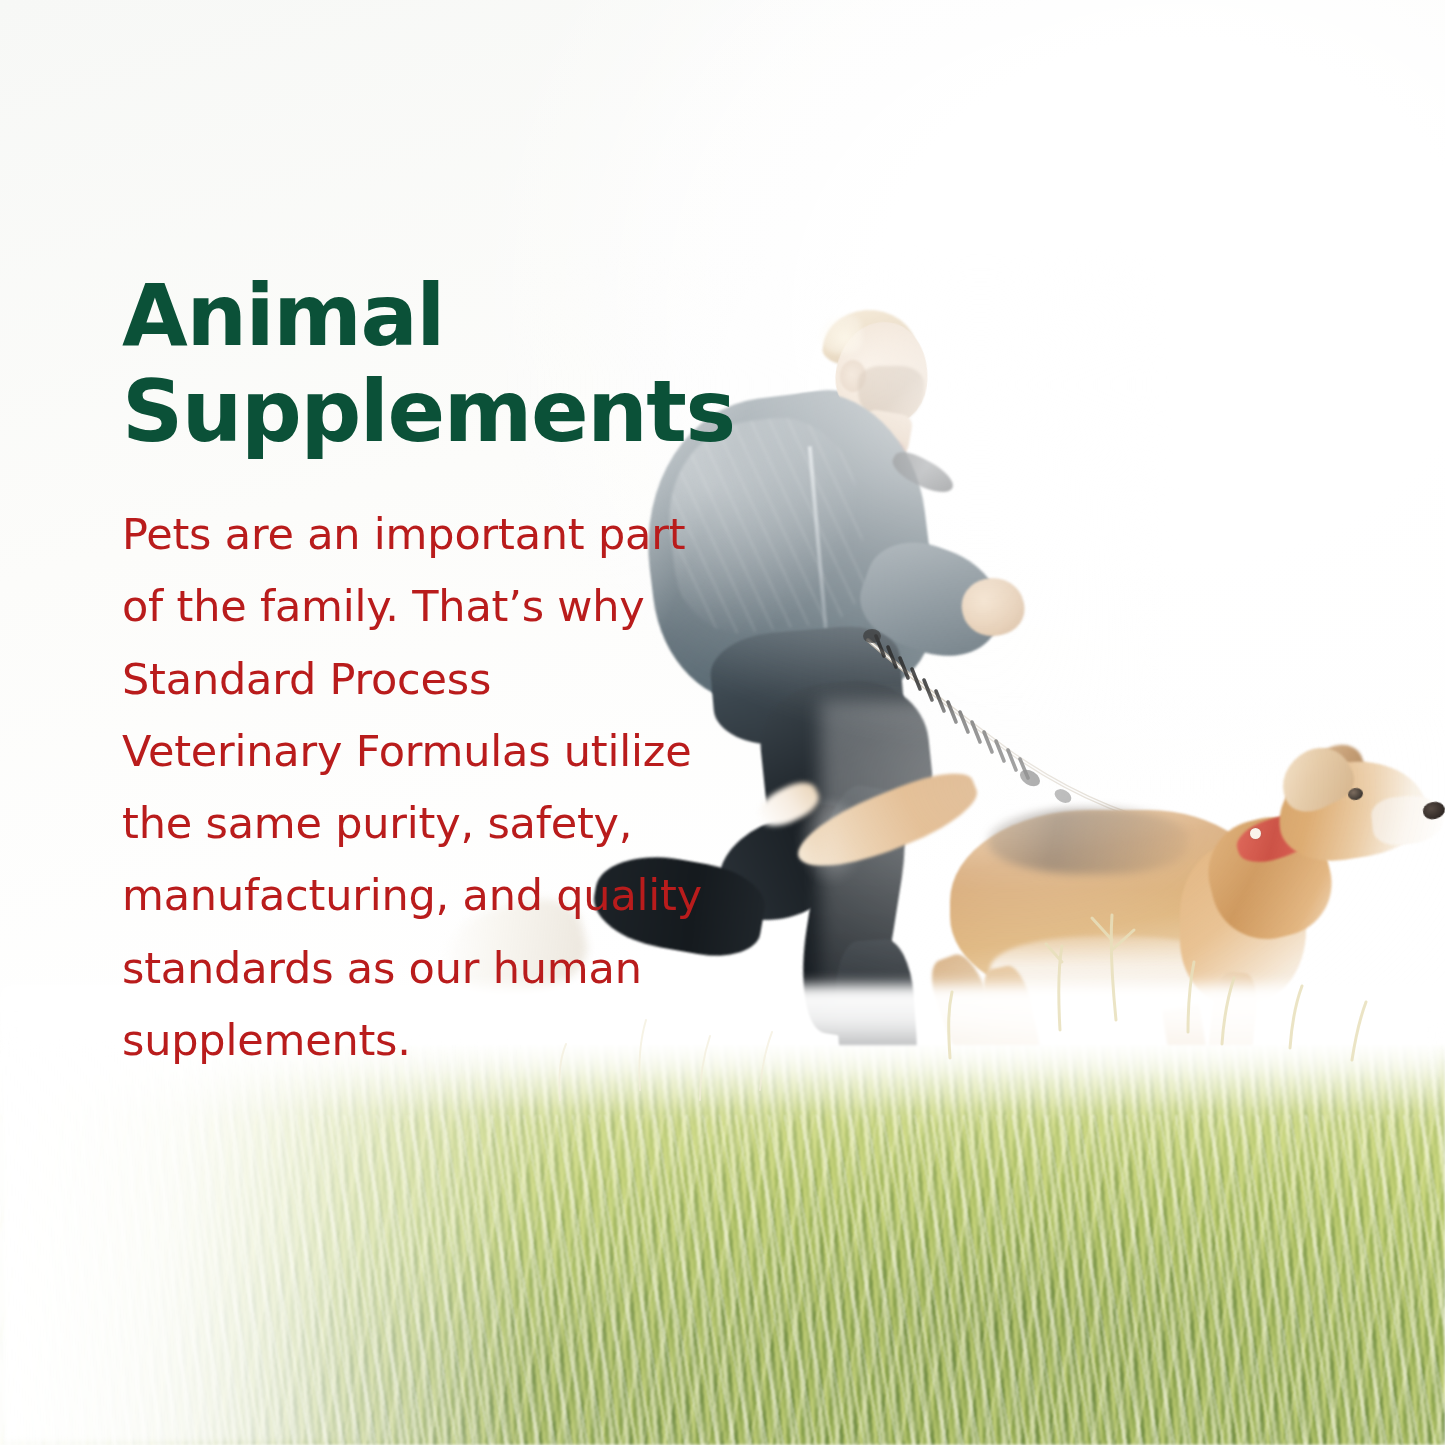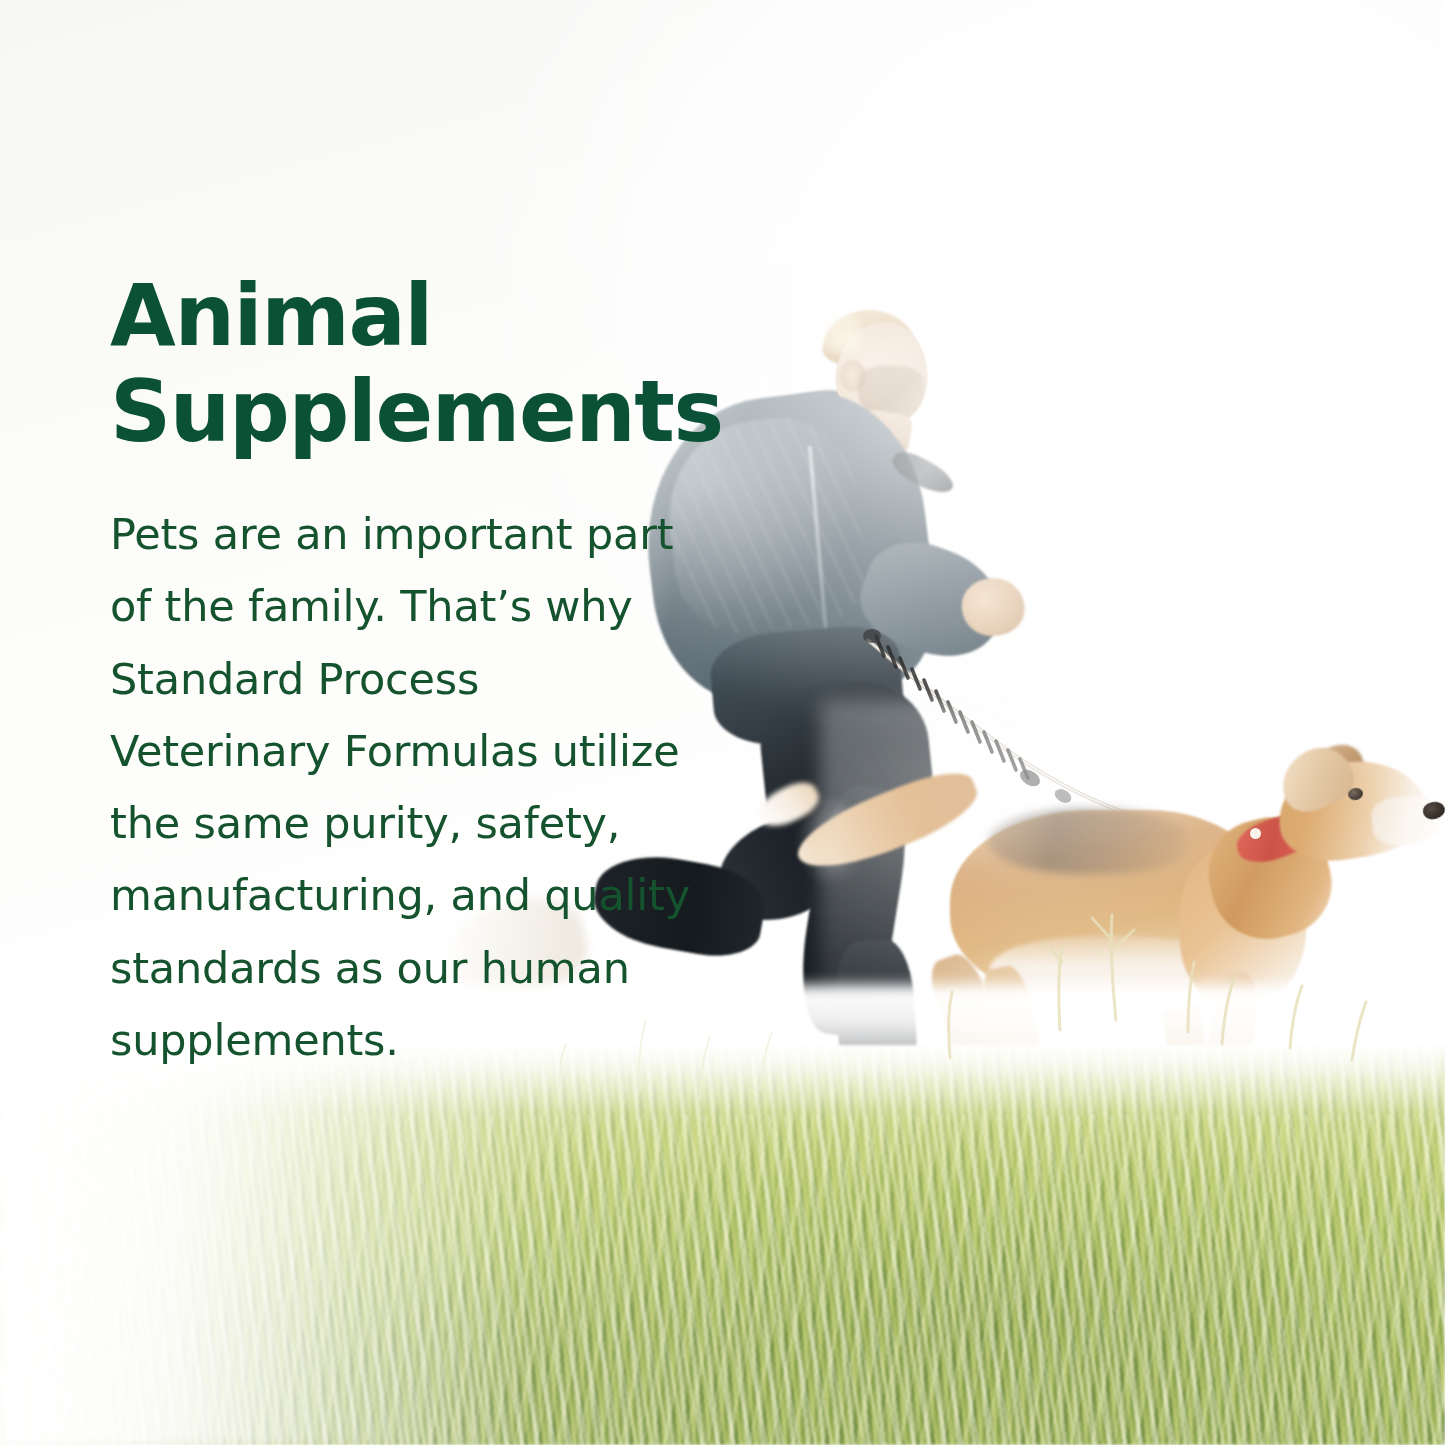"Animal" .text-col { left: 110px -> 122px }
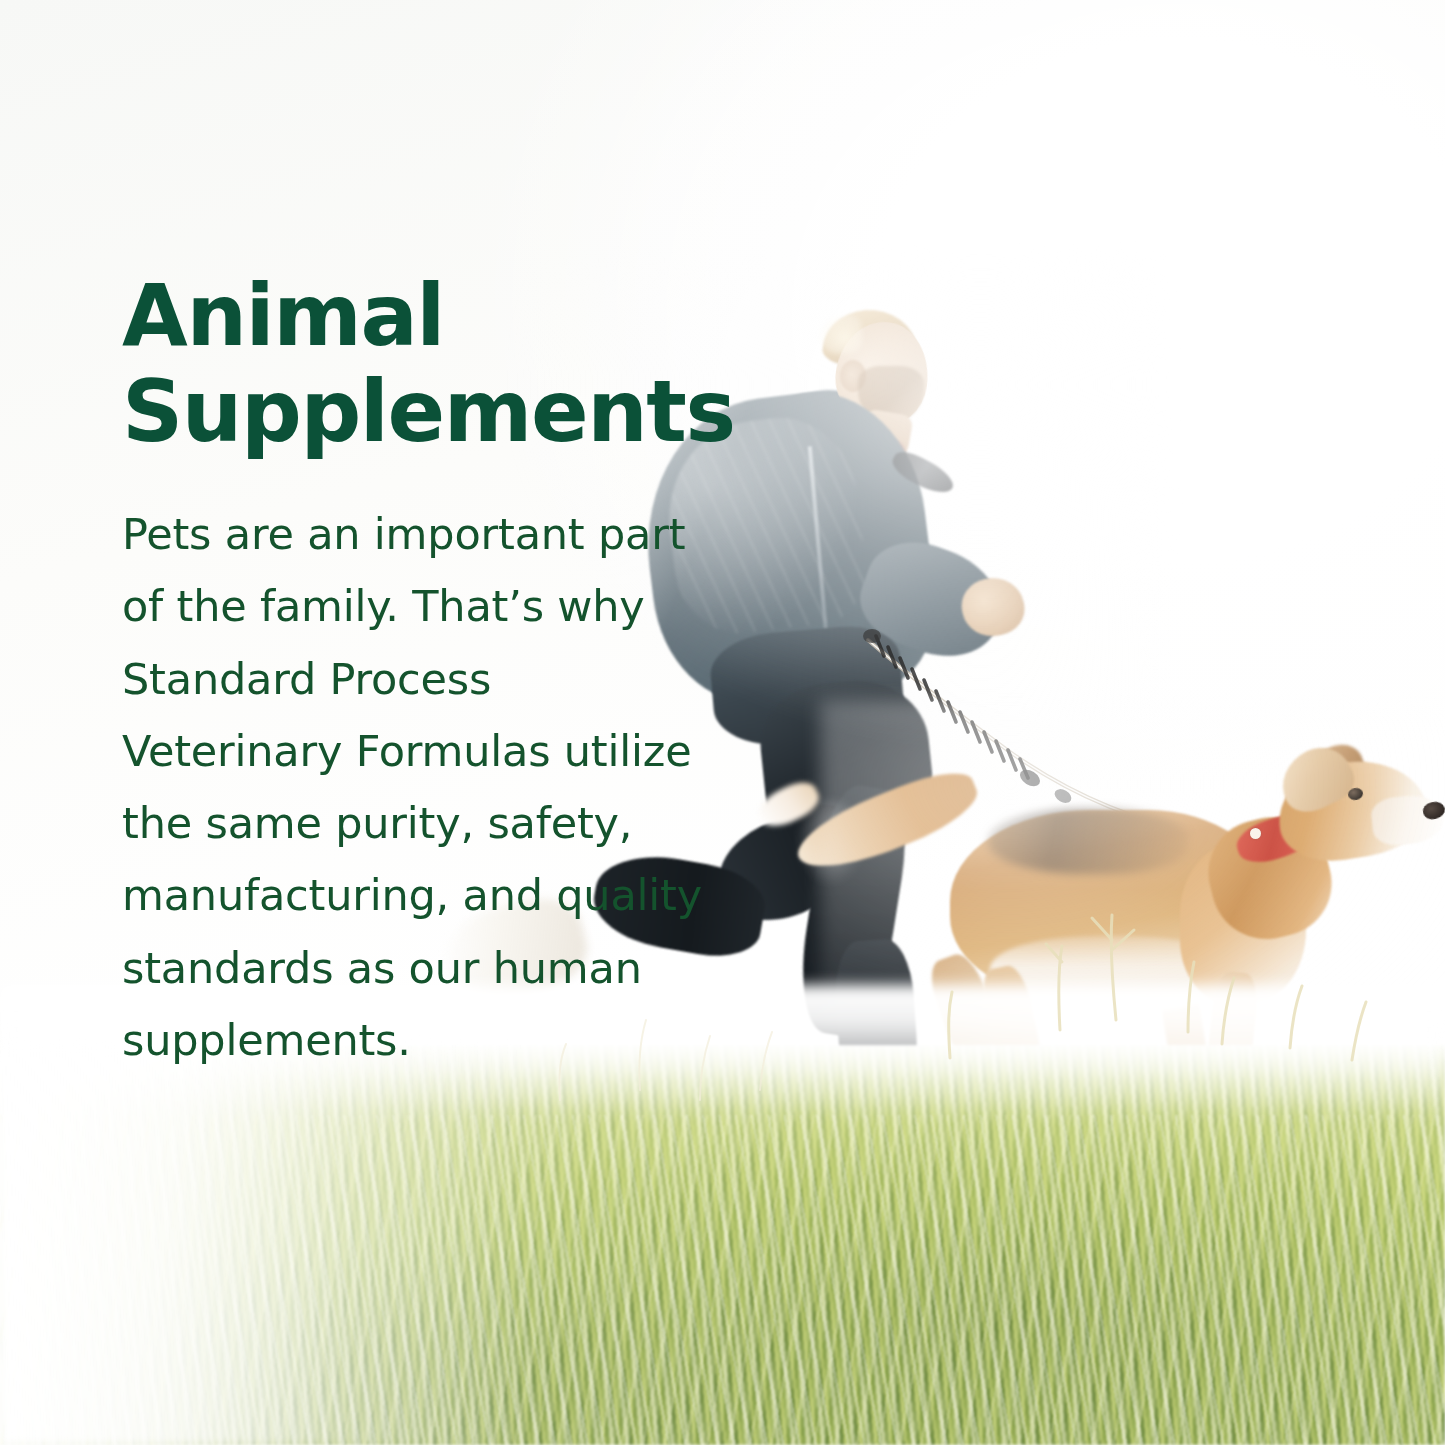"Pets are an important part" .body-copy { color: #14532d -> #b91c1c }
